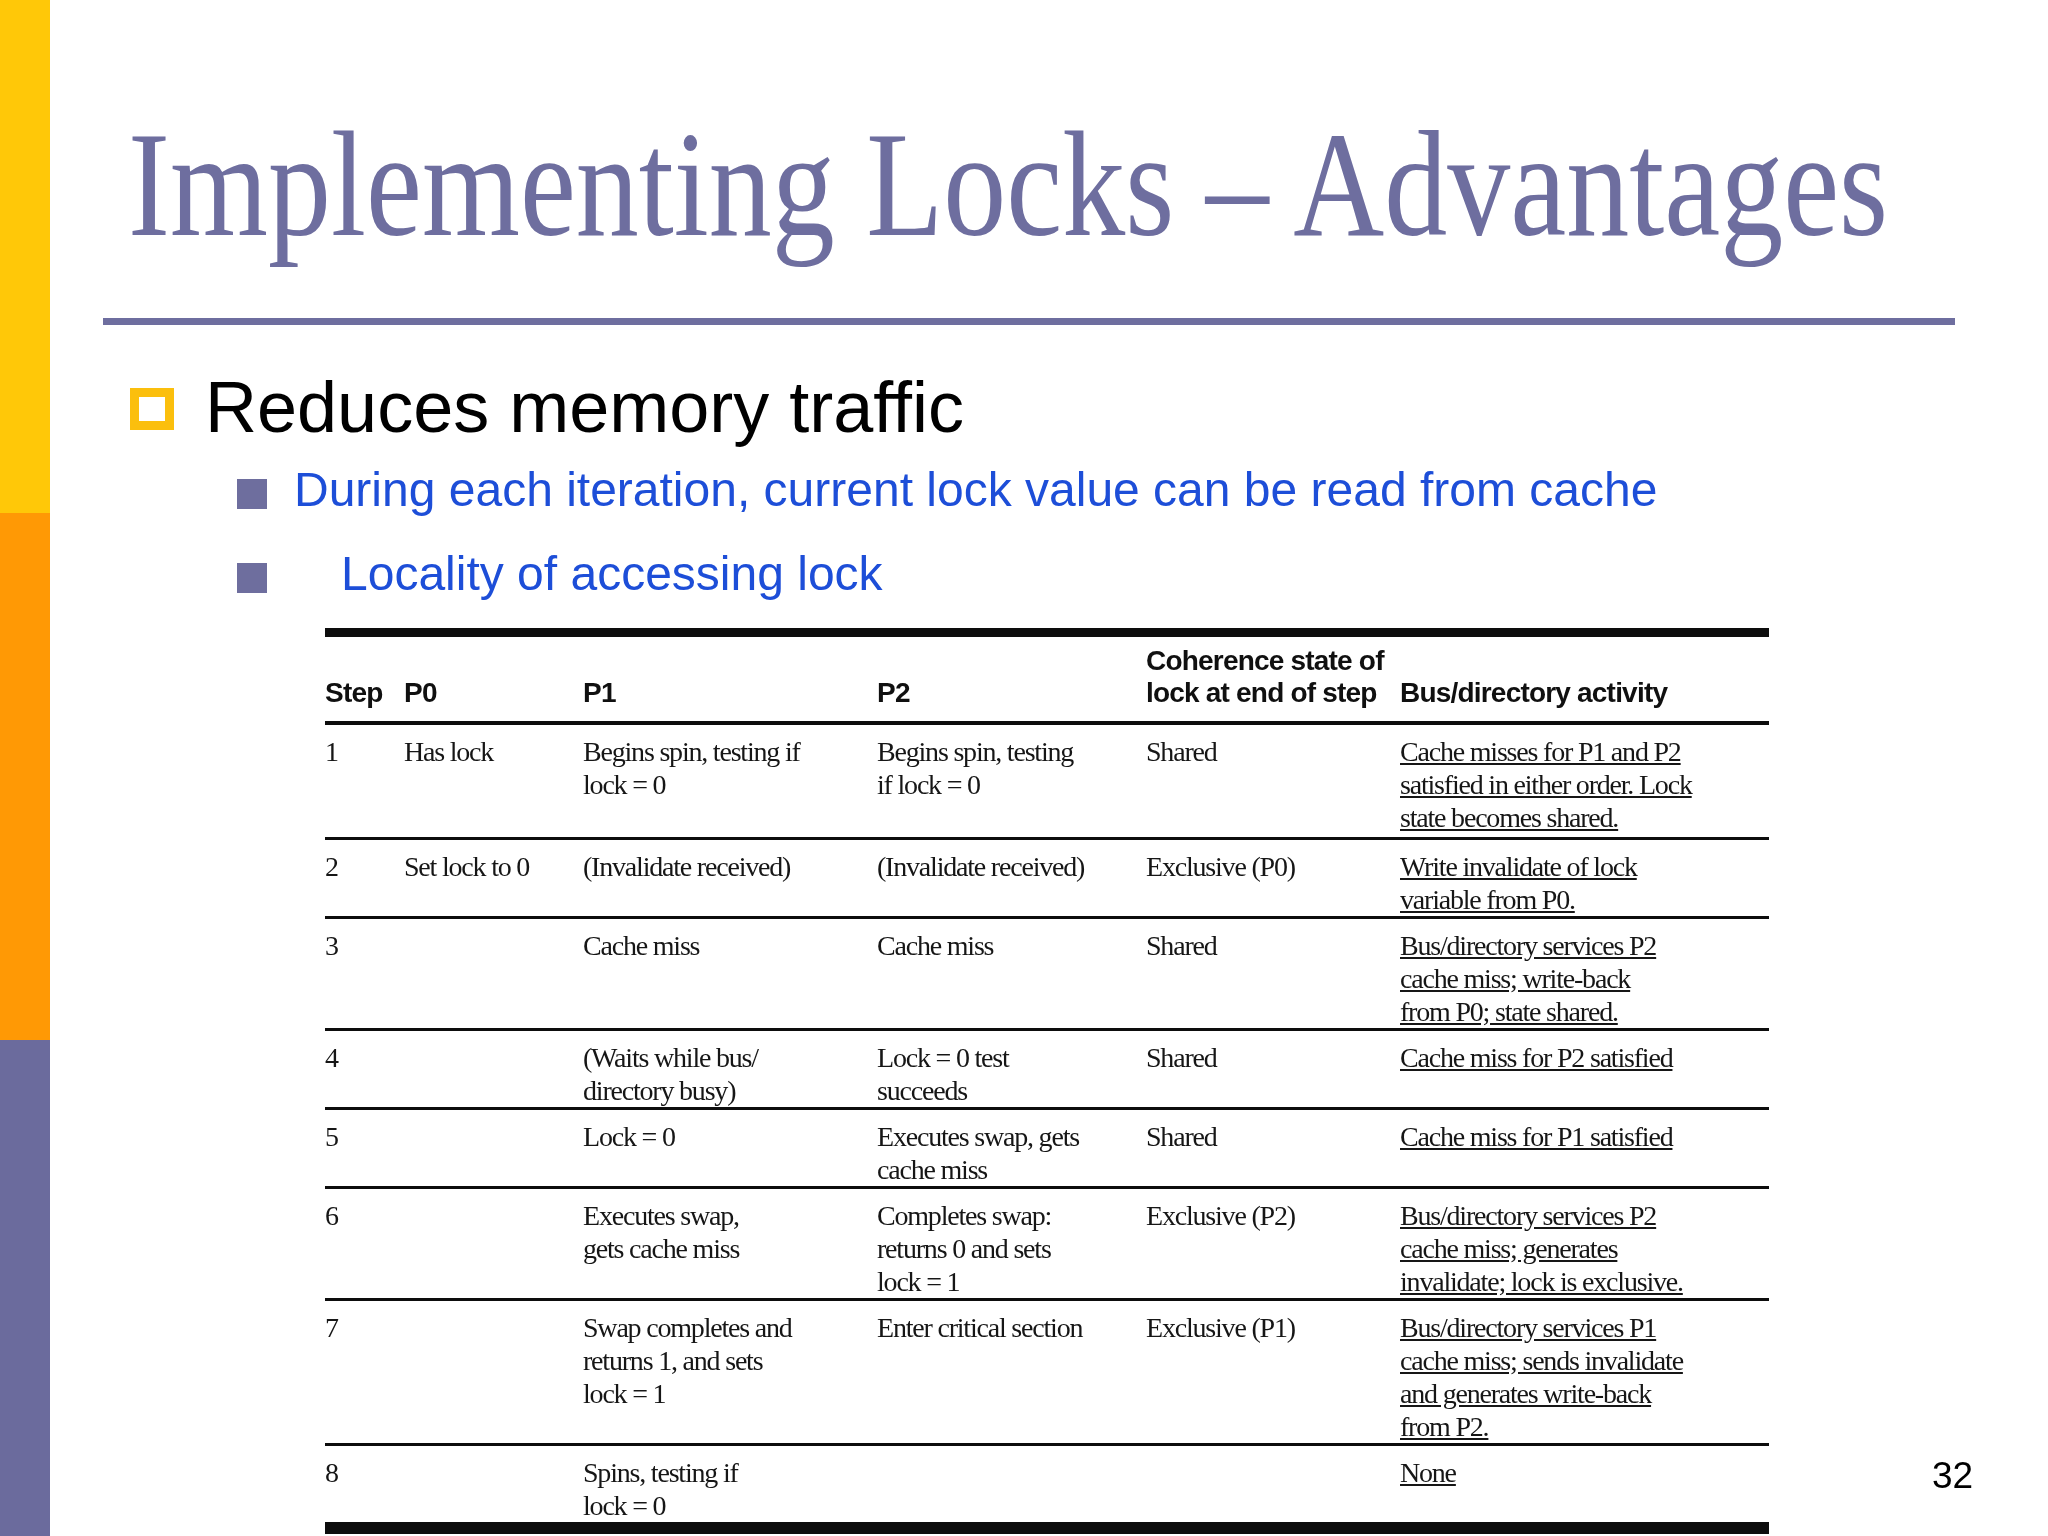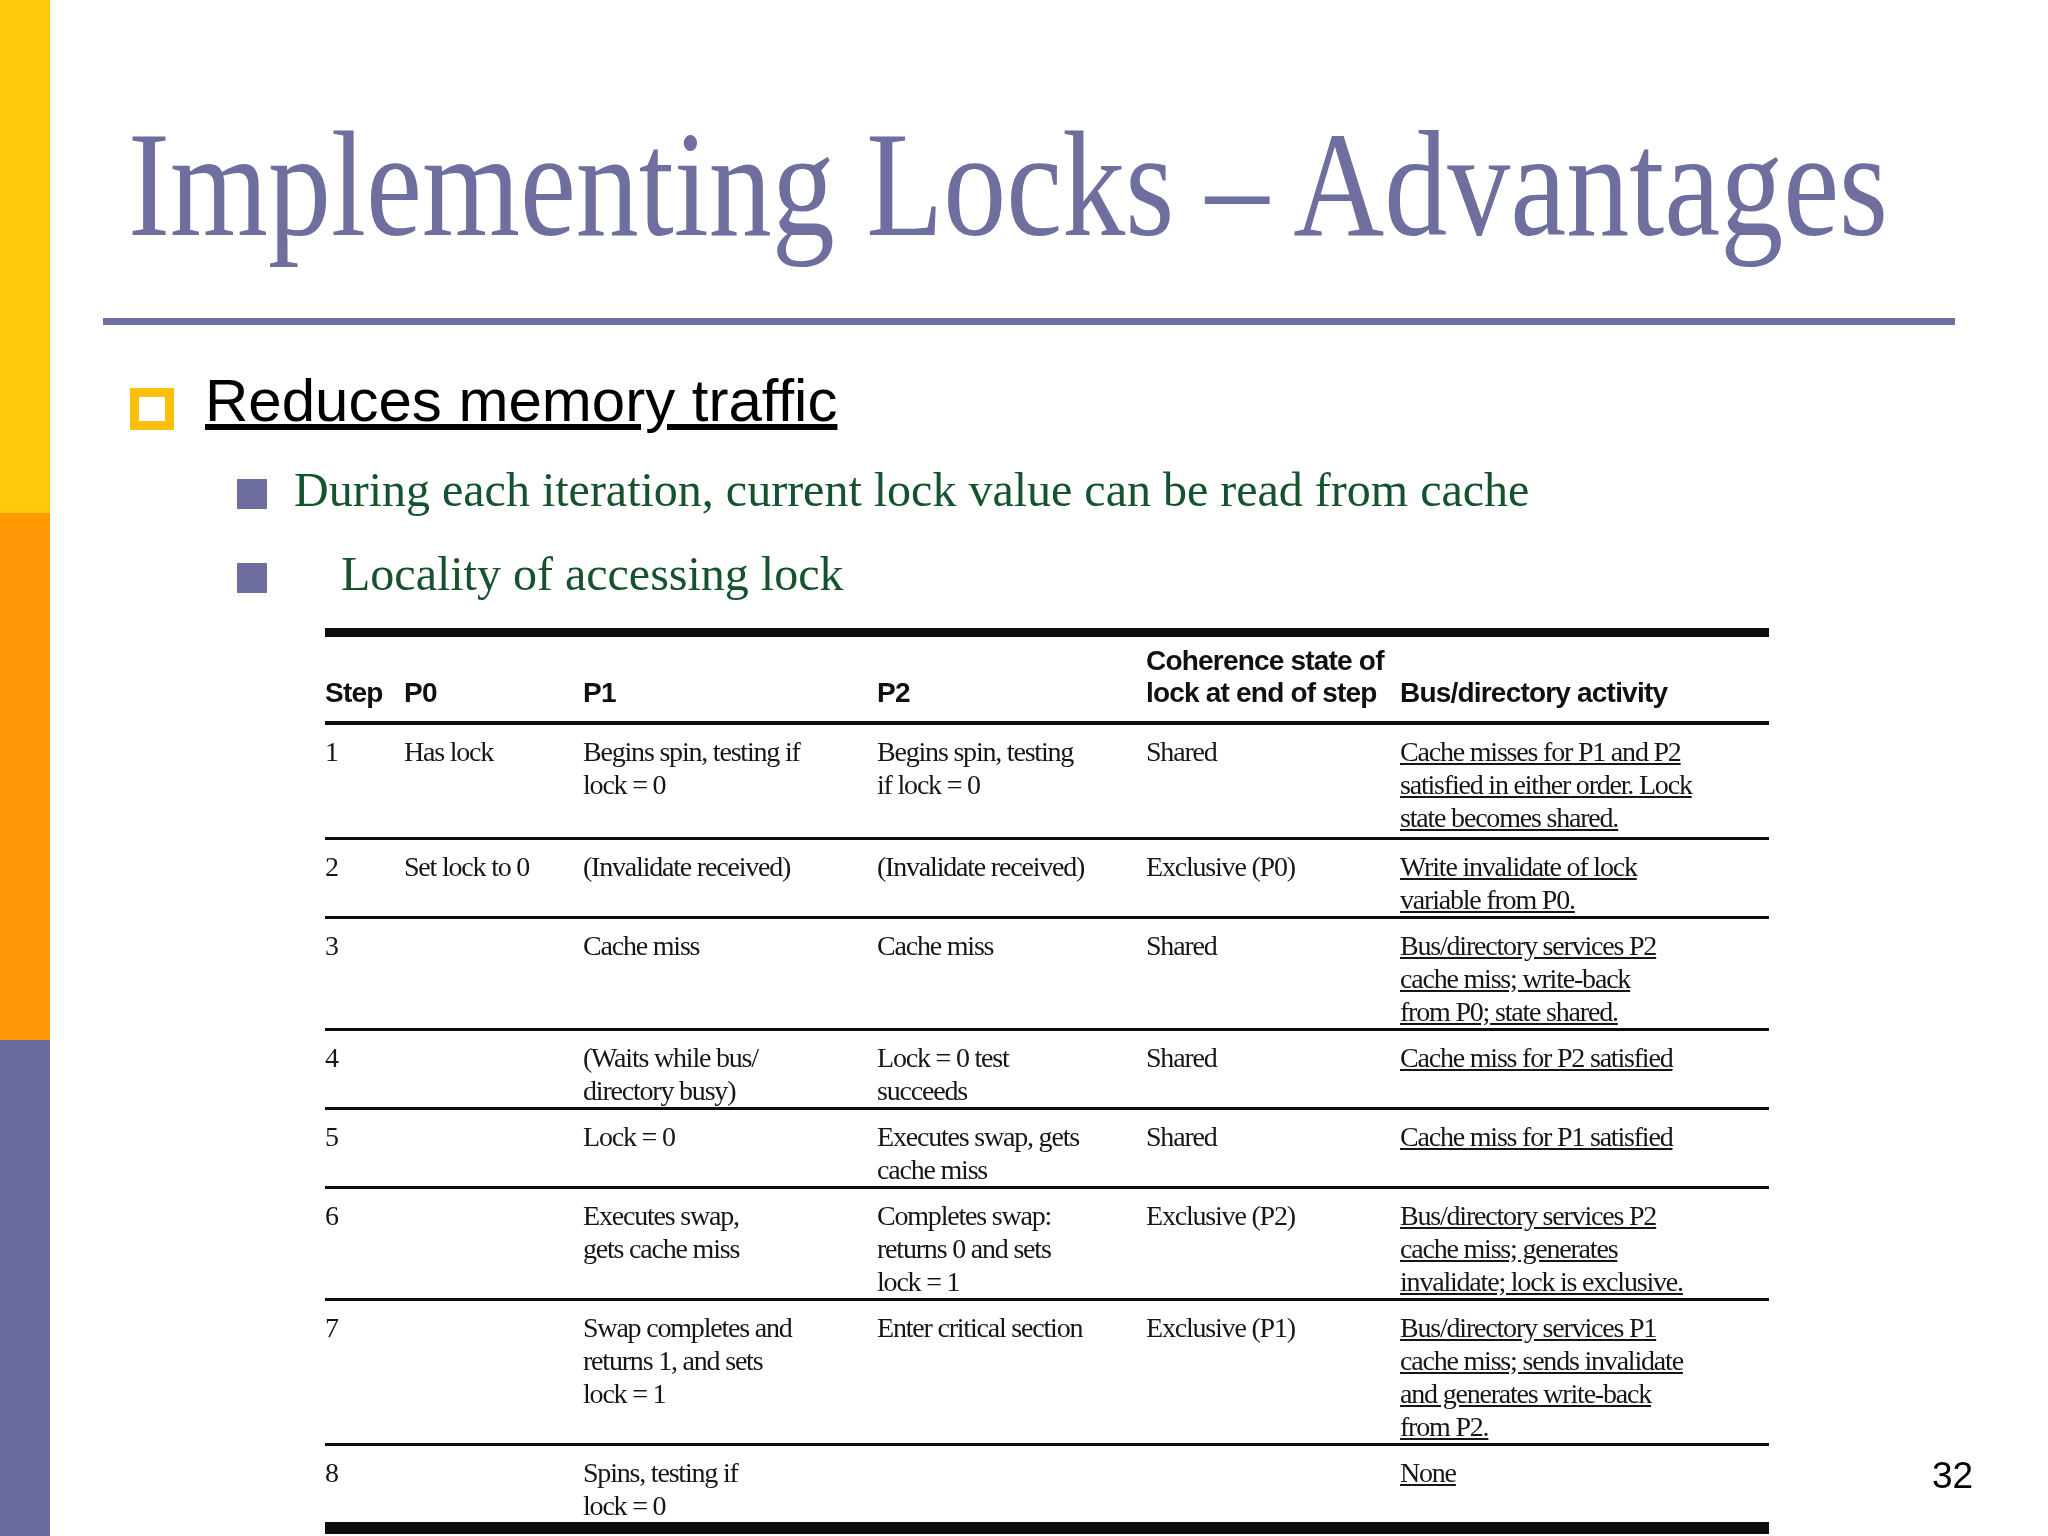"Reduces memory traffic" .b1-text { font-size: 60px -> 72px; text-decoration: underline -> none }
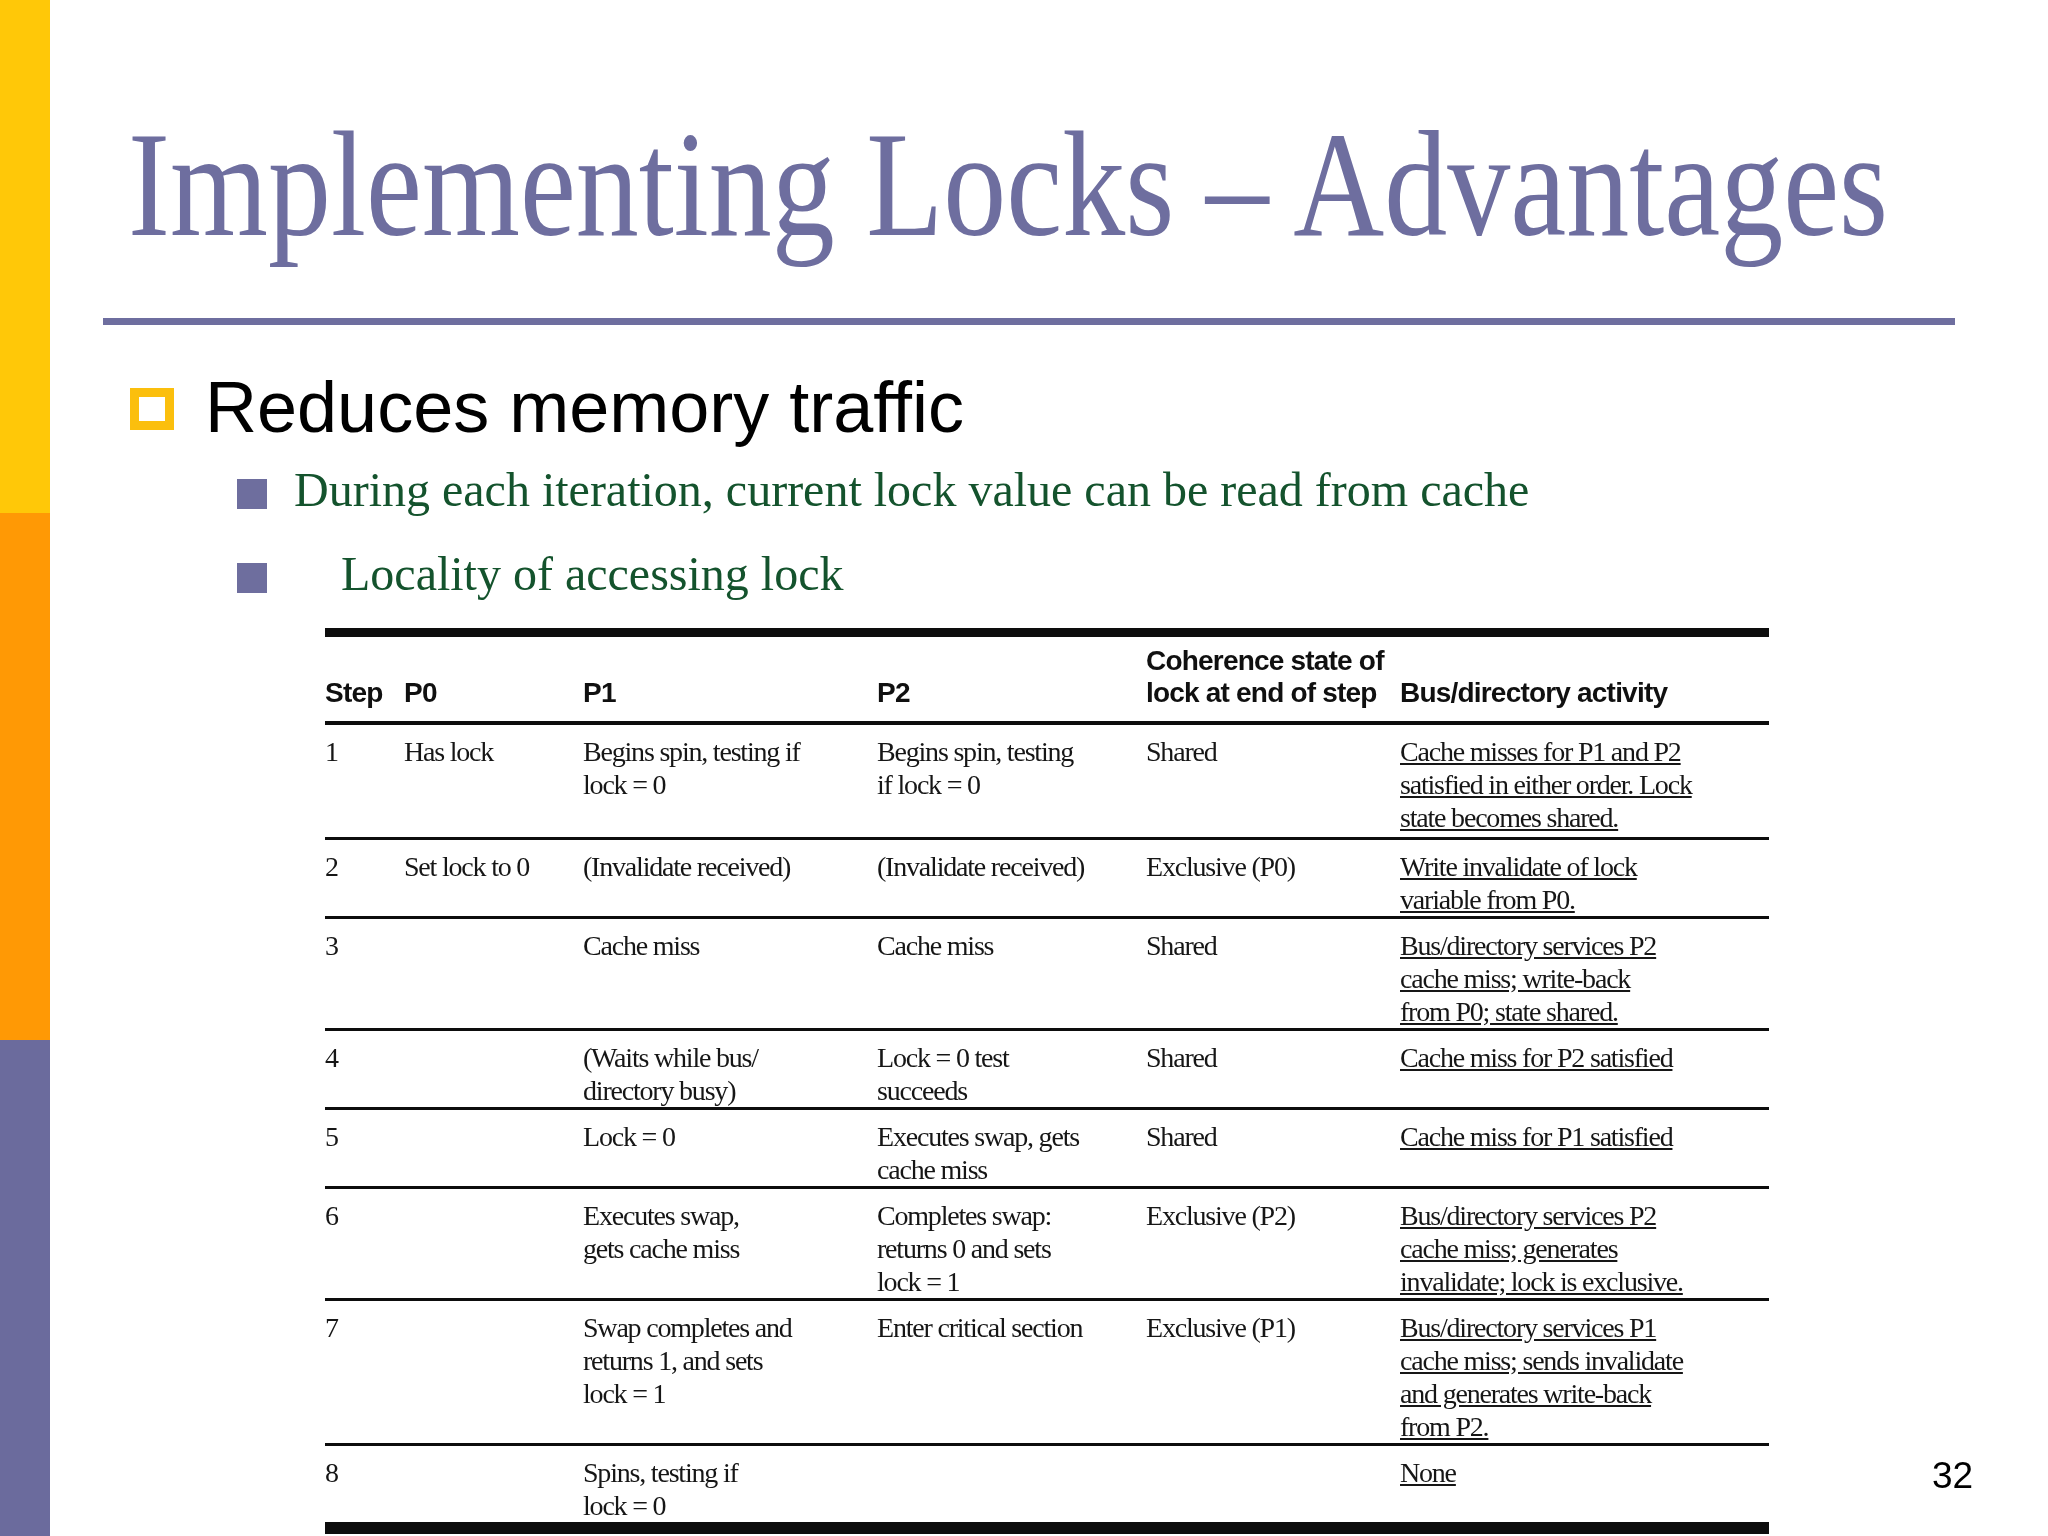"During each iteration, current lock" .b2-text { color: #14532d -> #1d4ed8; font-family: Liberation Serif, serif -> none }
